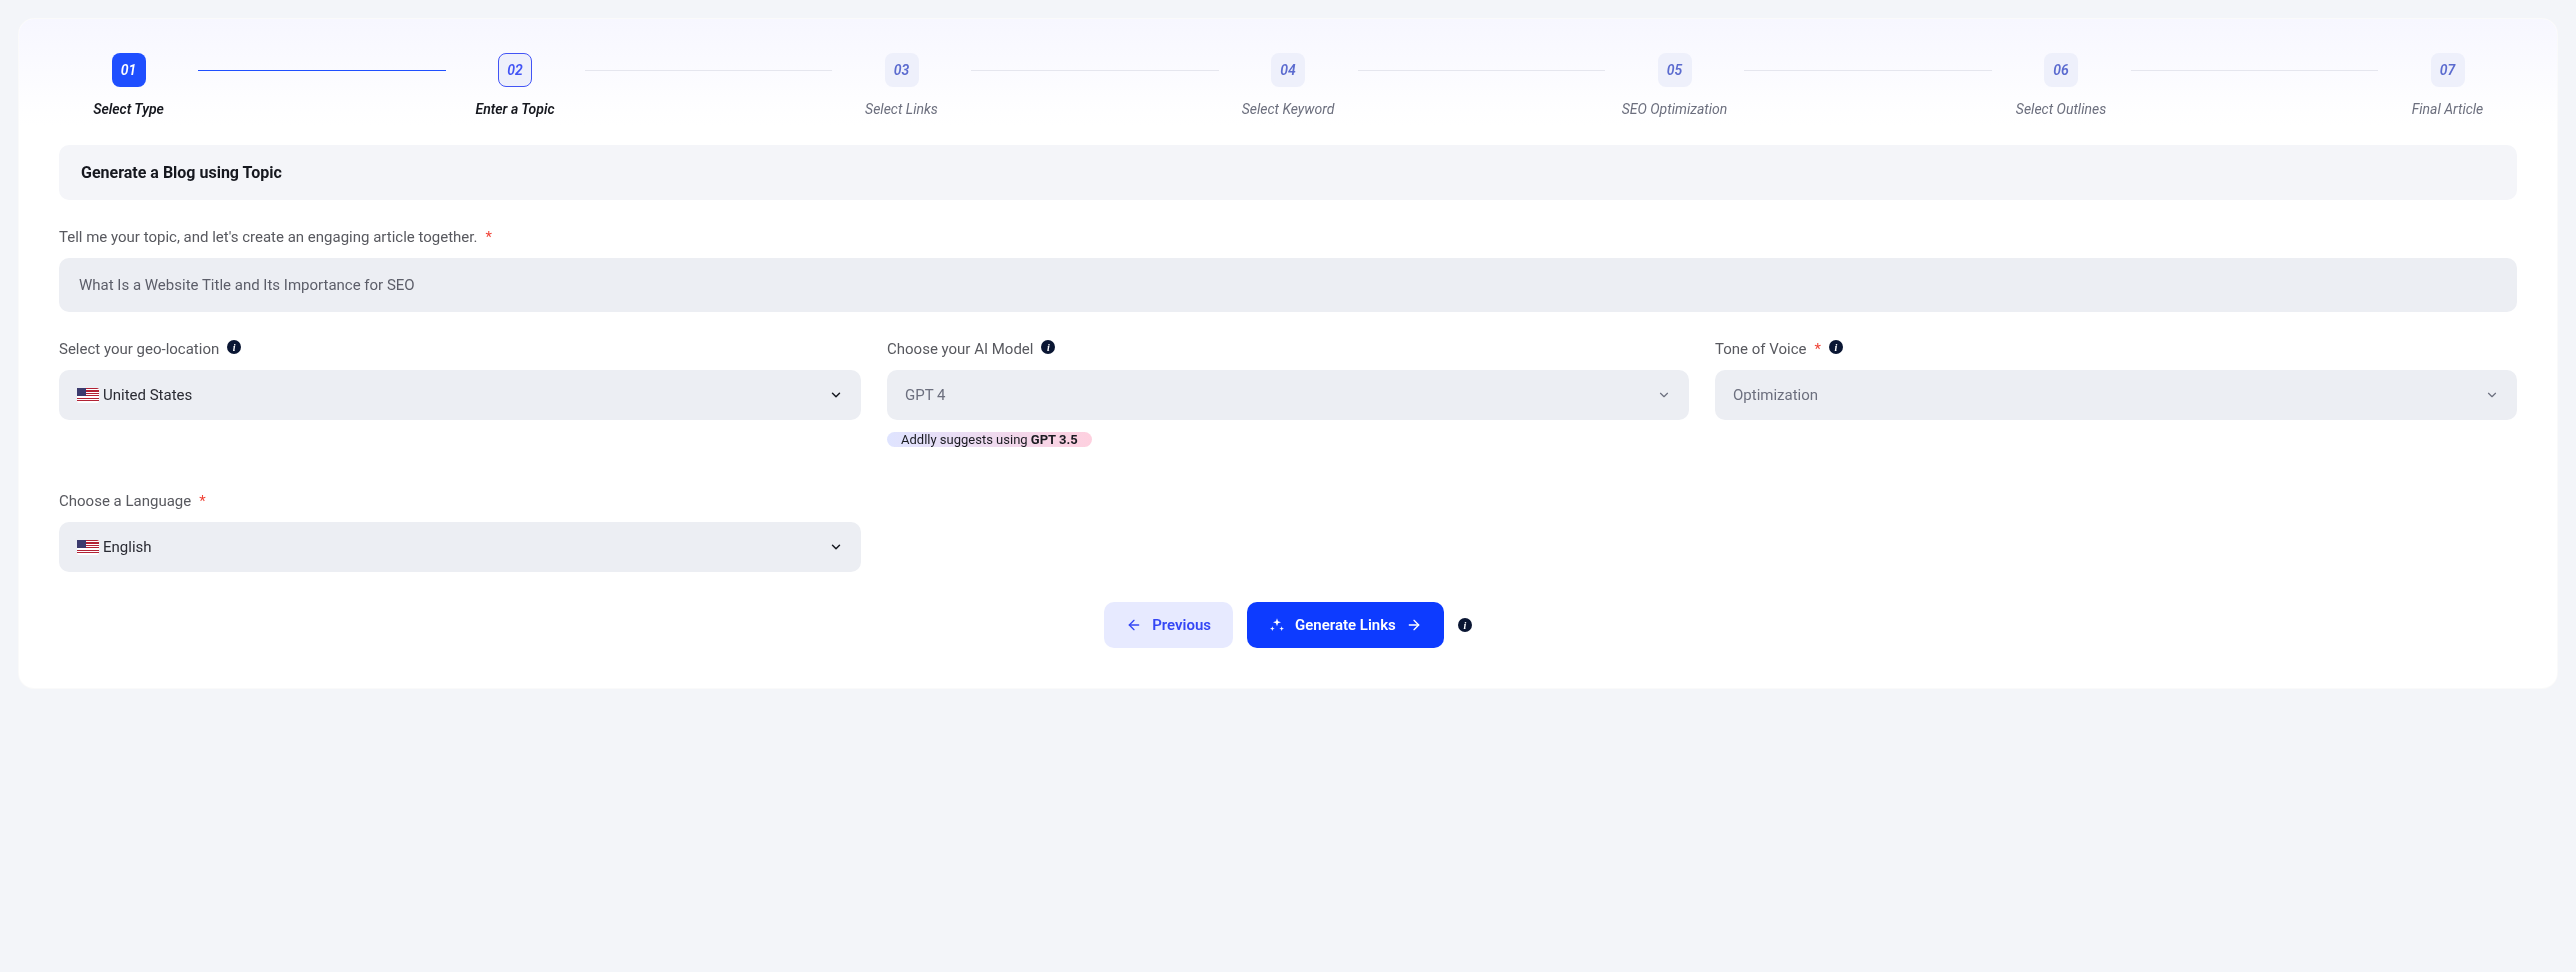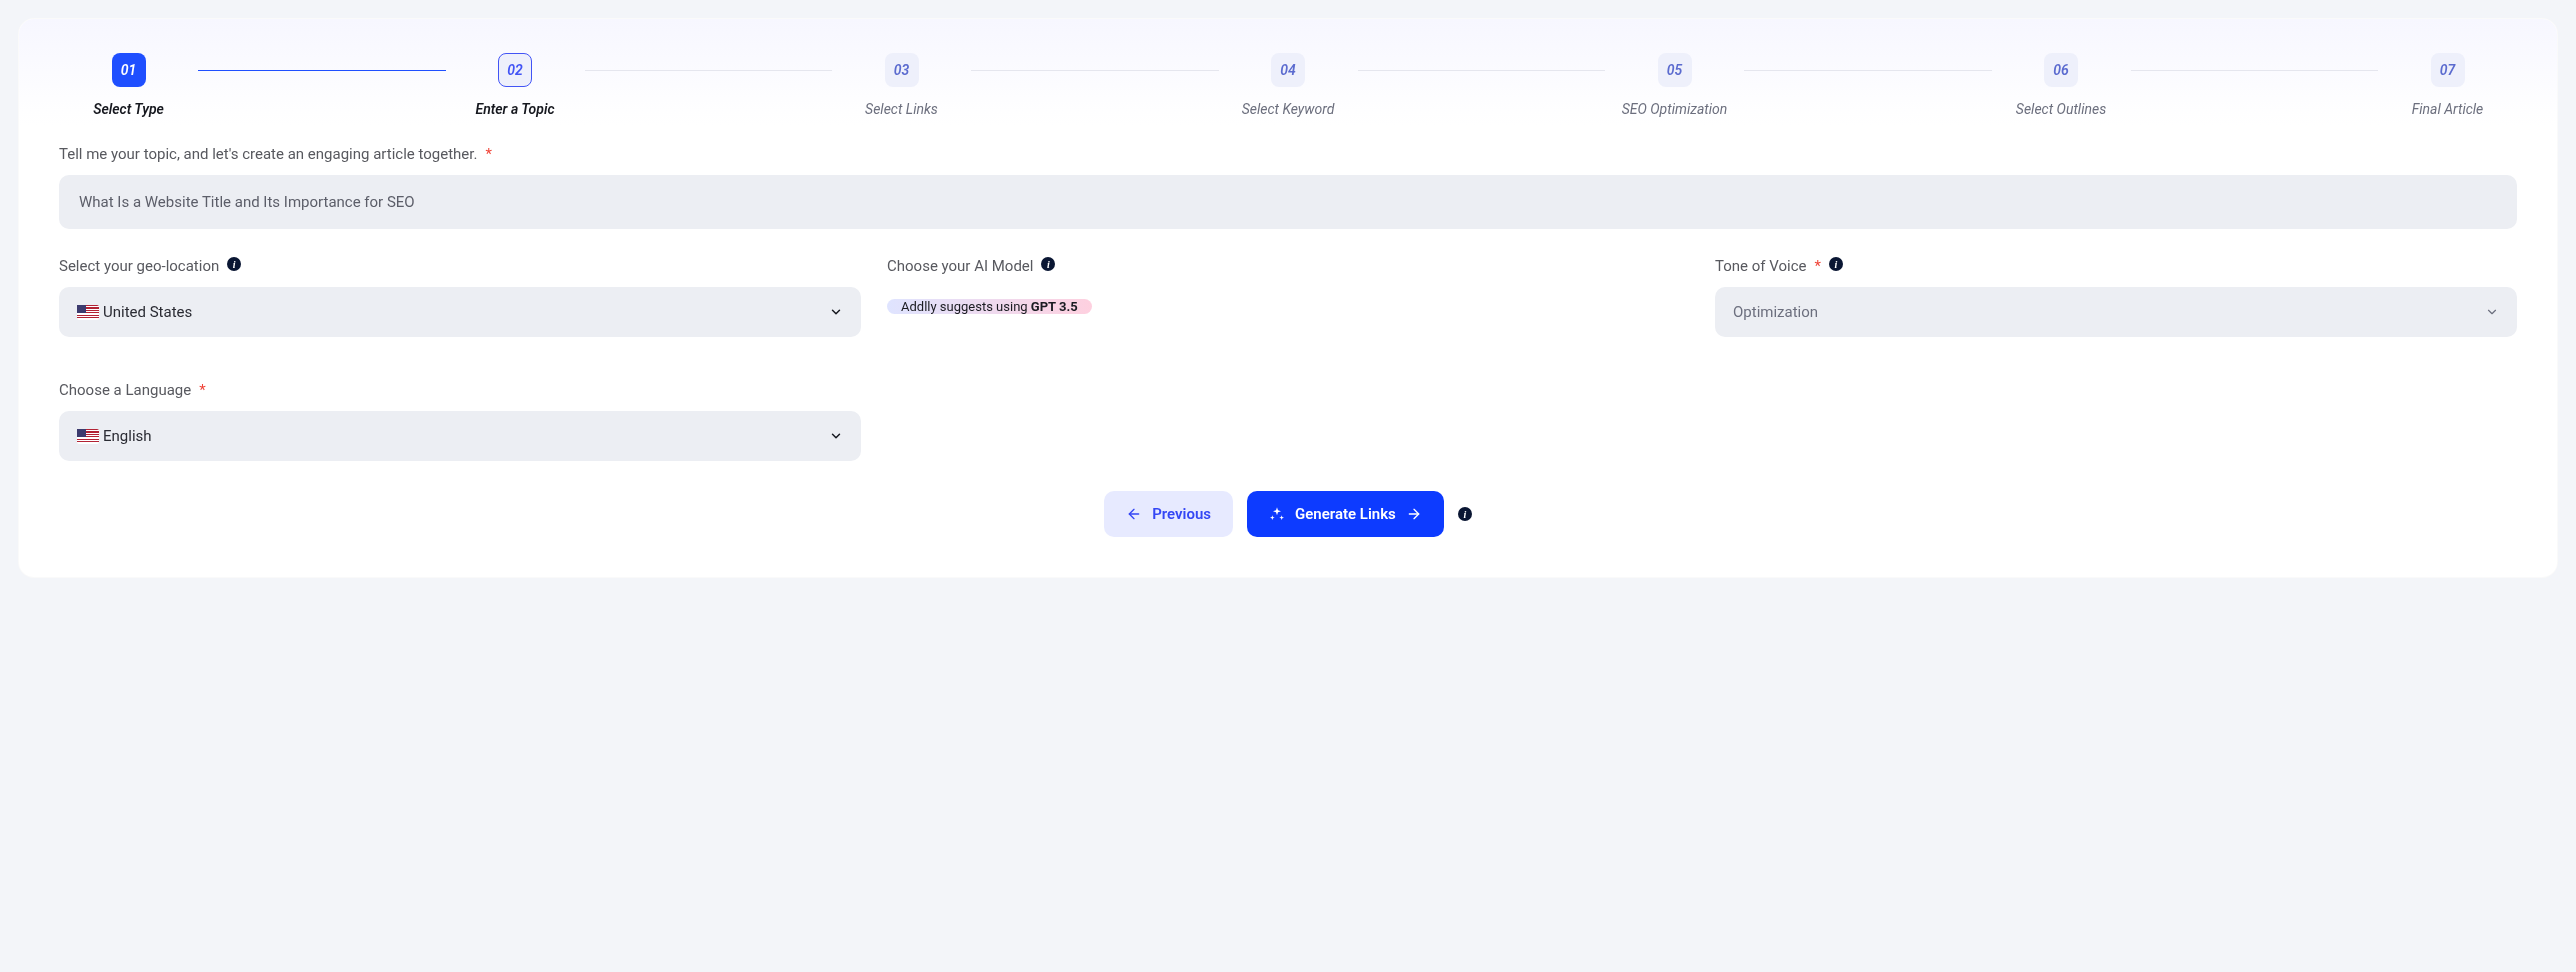"Generate a Blog using Topic" div.section-header { html: none -> <div>Generate a Blog using Topic</div> }
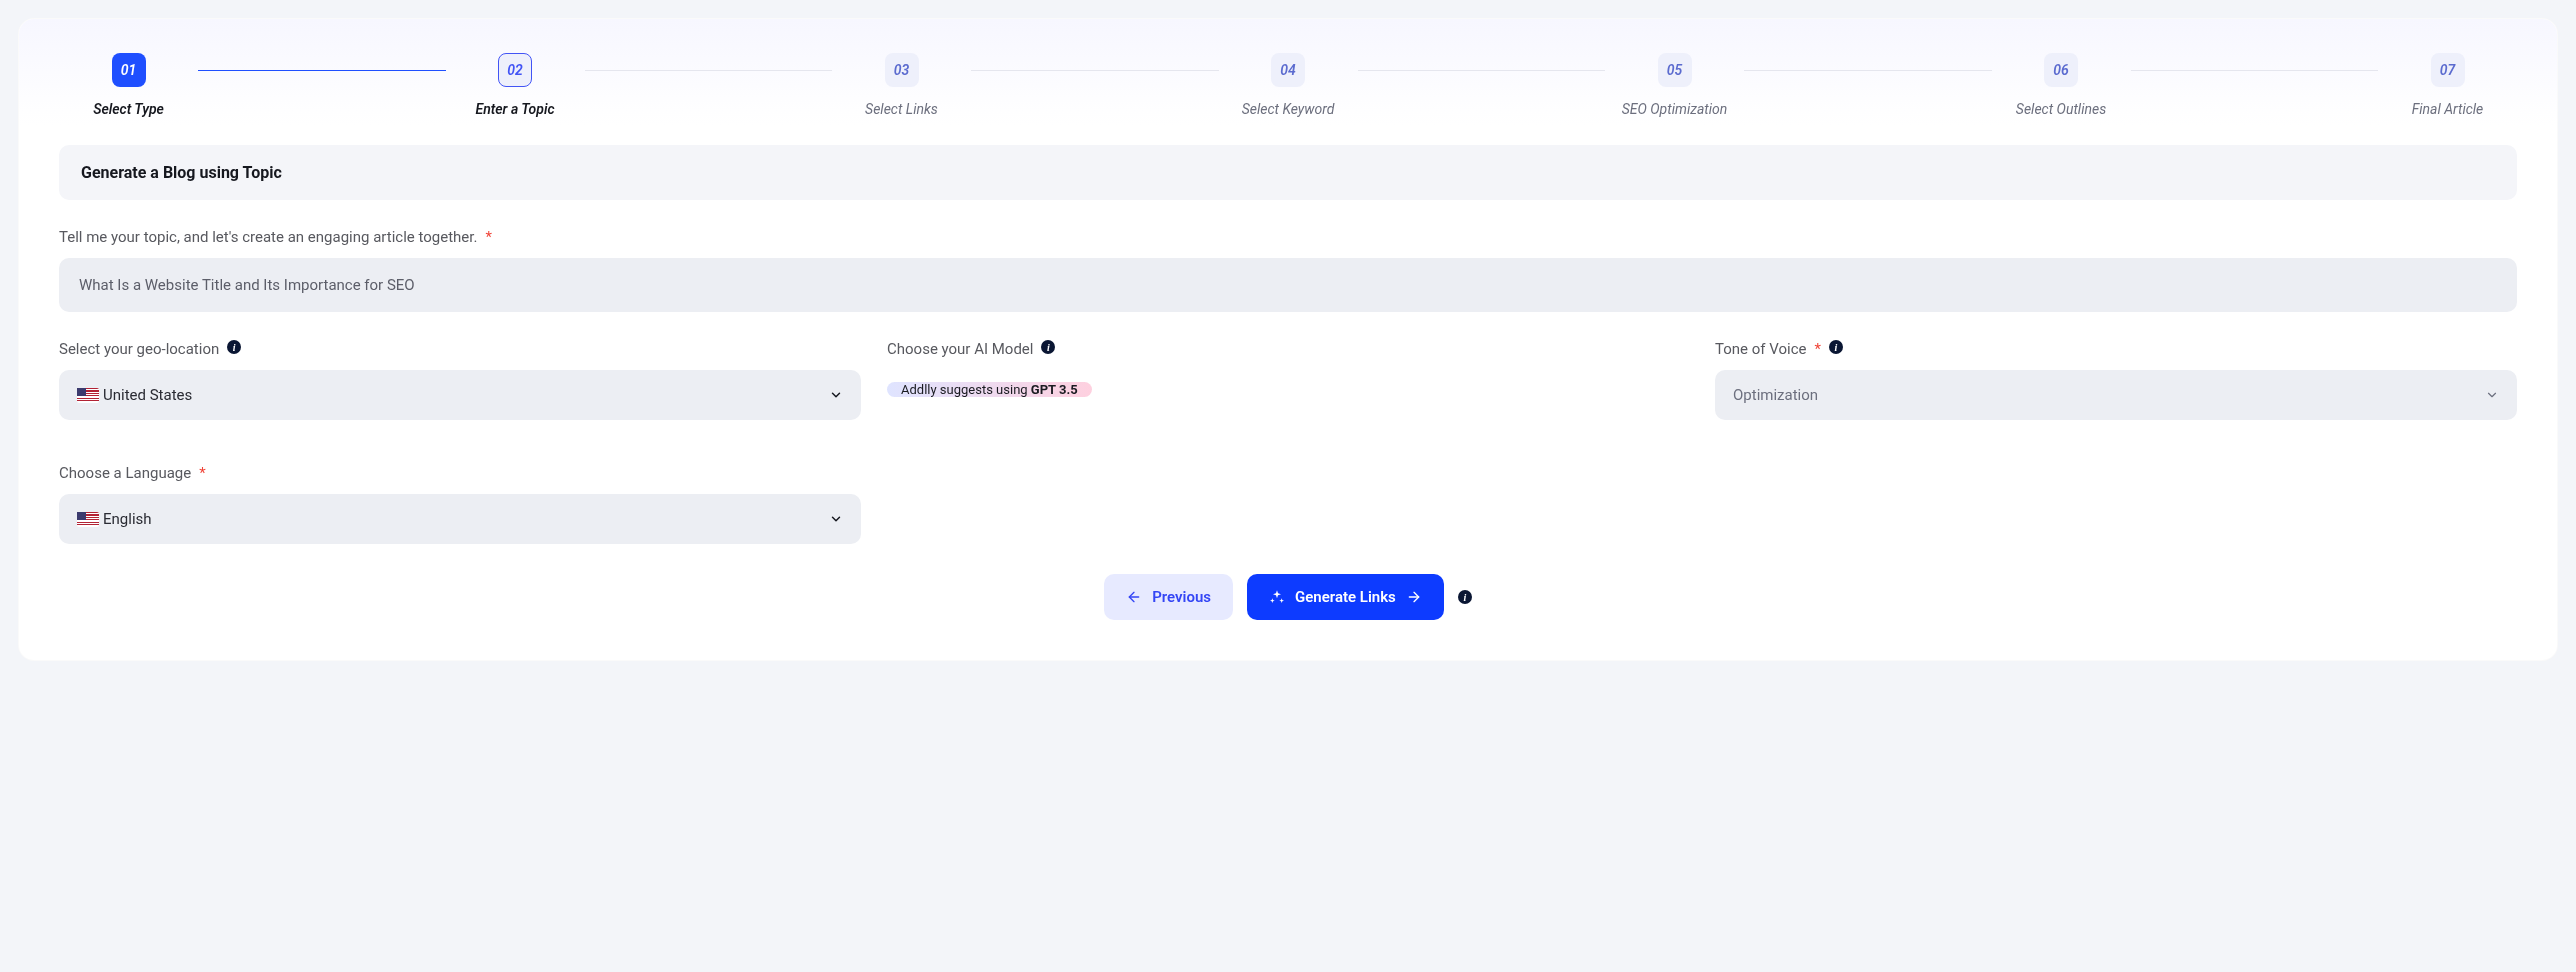"GPT 4" div.select-box { html: none -> <div> <span>GPT 4</span> <span> <svg> <polyline></polyline> </svg> </span> </div> }
